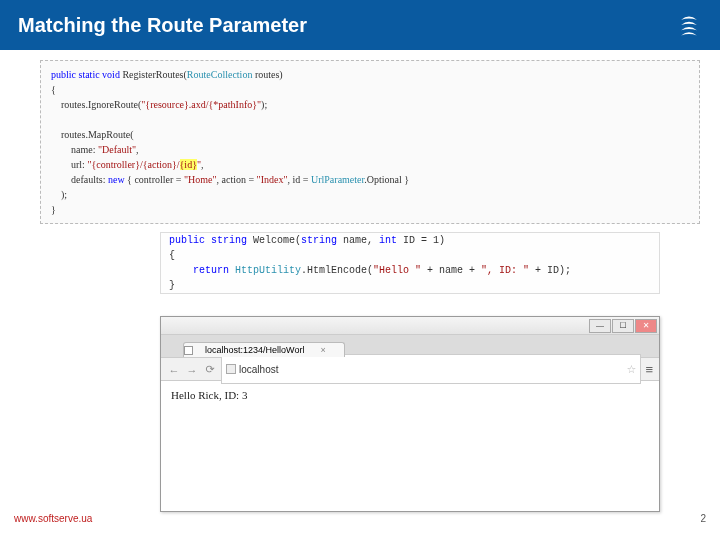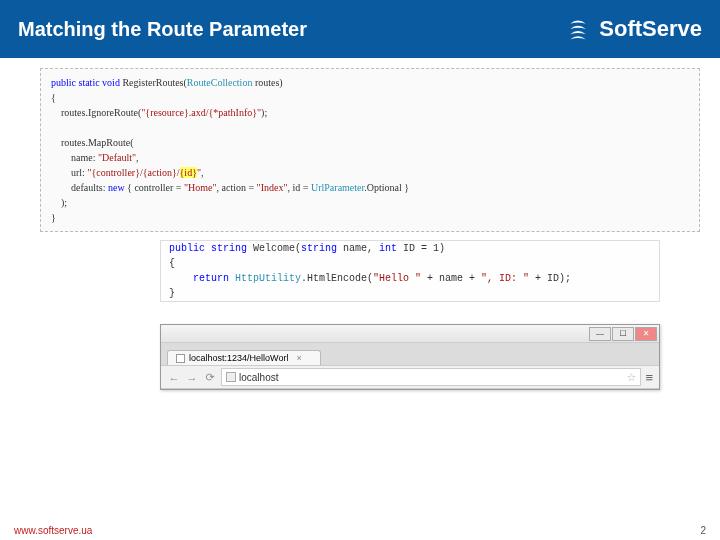"Matching the Route Parameter" .header { height: 58px -> 50px }
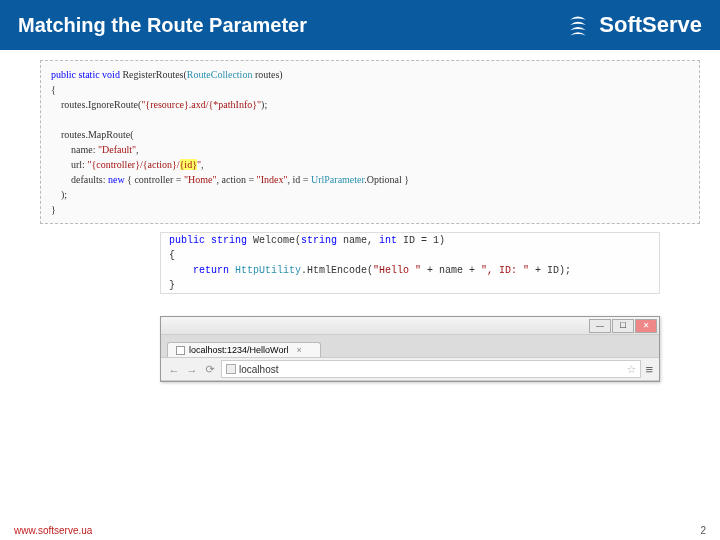"SoftServe" div.brand-text { html: <div>SoftServe</div> -> none }
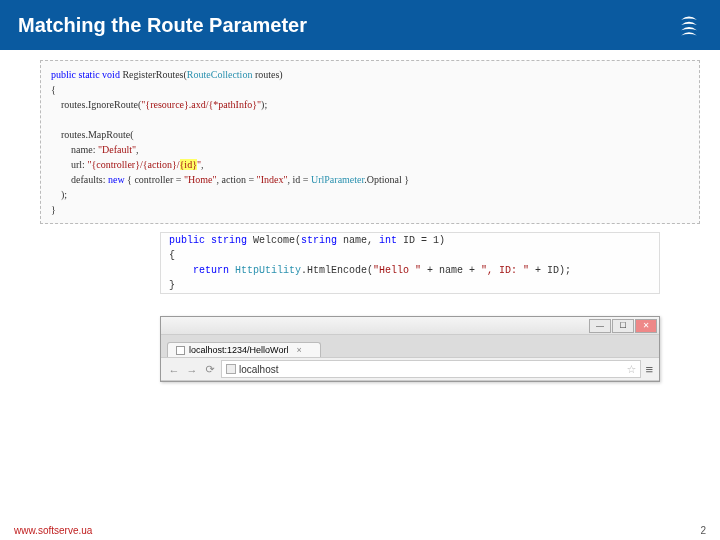"localhost:1234/HelloWorl" .tab { gap: 4px -> 12px; margin-left: none -> 16px; padding: 2px 18px 2px 8px -> 2px 18px 2px 0 }
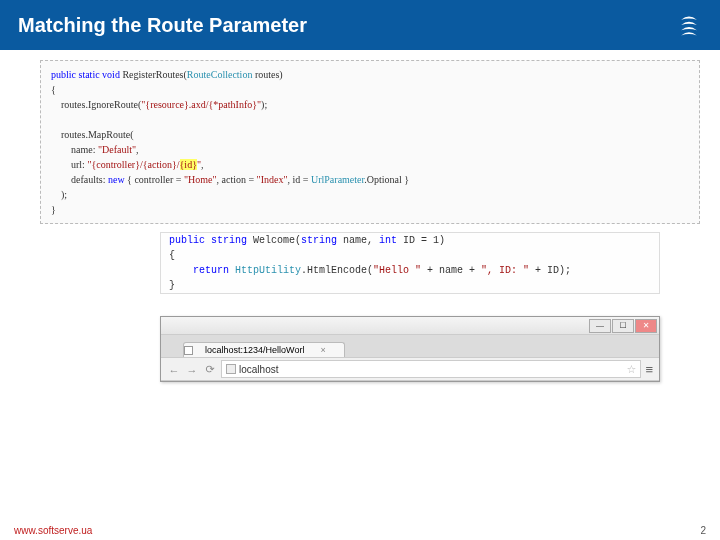"localhost" .addrbar { height: 18px -> 30px }
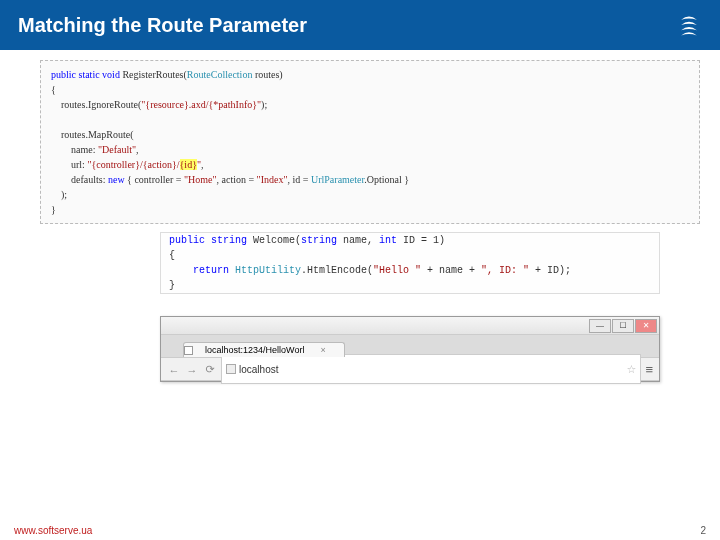"Hello Rick, ID: 3" div.page { html: none -> <div> <span>Hello Rick, ID: 3</span> </div> }
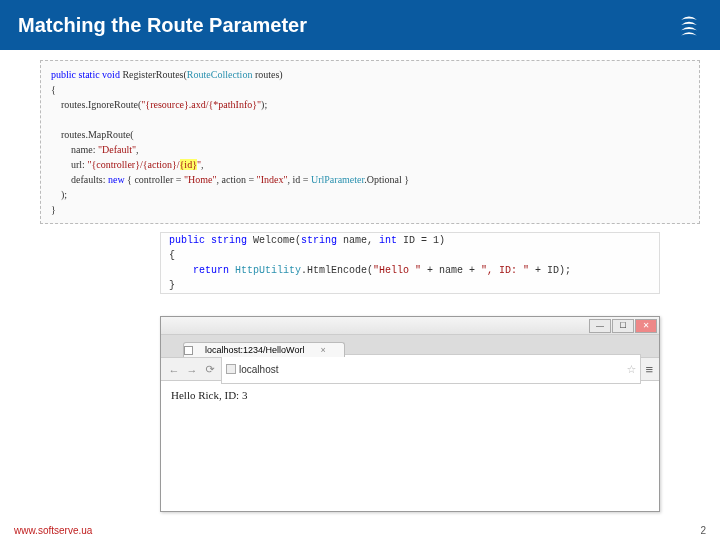"www.softserve.ua" .footer { bottom: 0 -> 12px }
